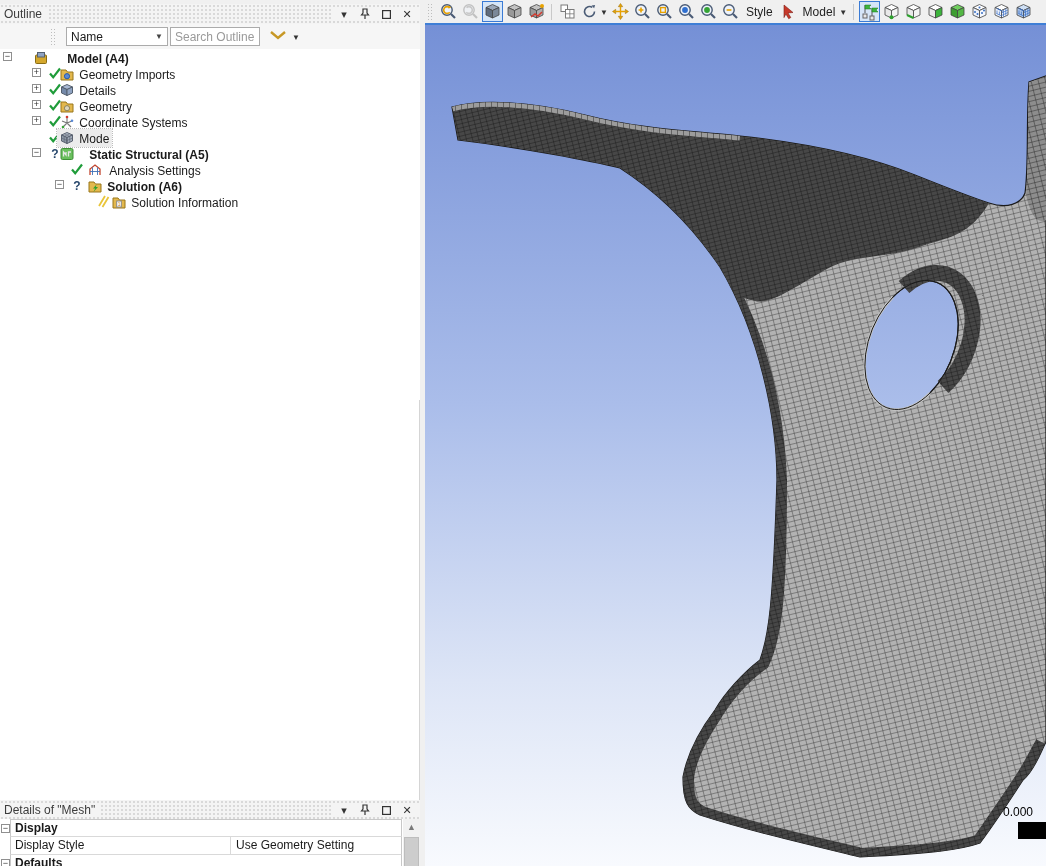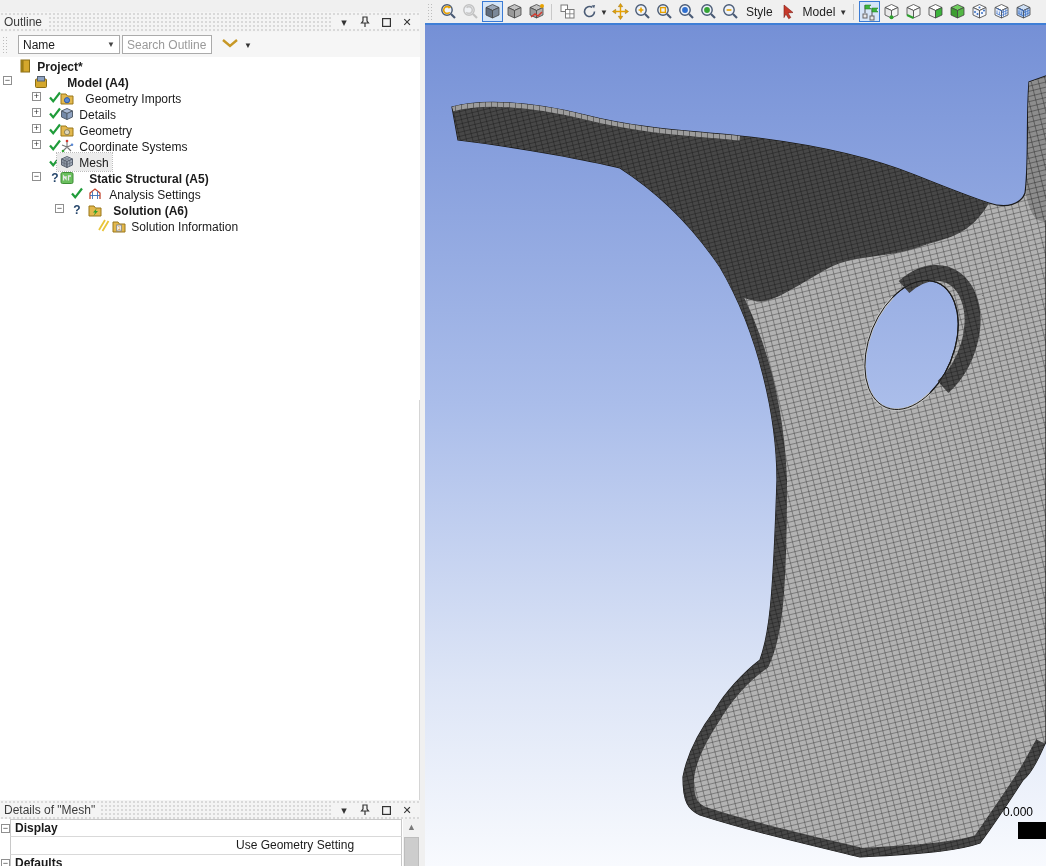"Outline" #outline-panel { top: 12px -> 4px }
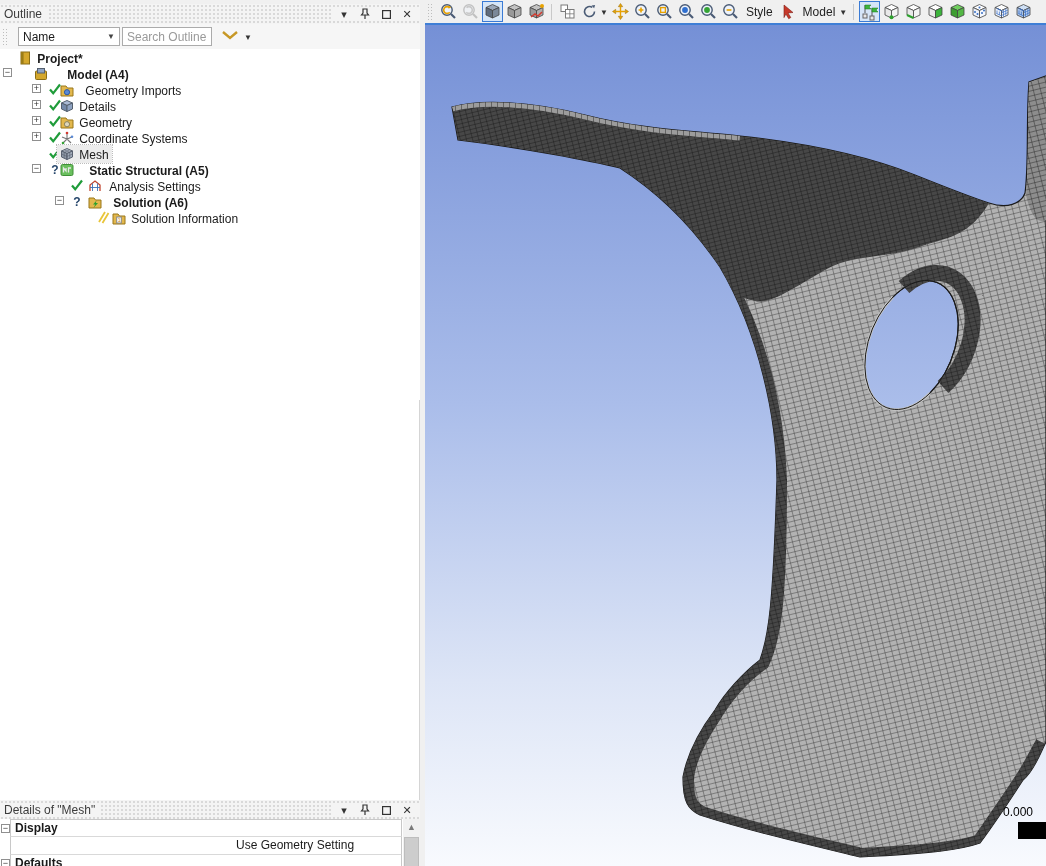"Name" #outline-toolbar { padding-left: none -> 48px }
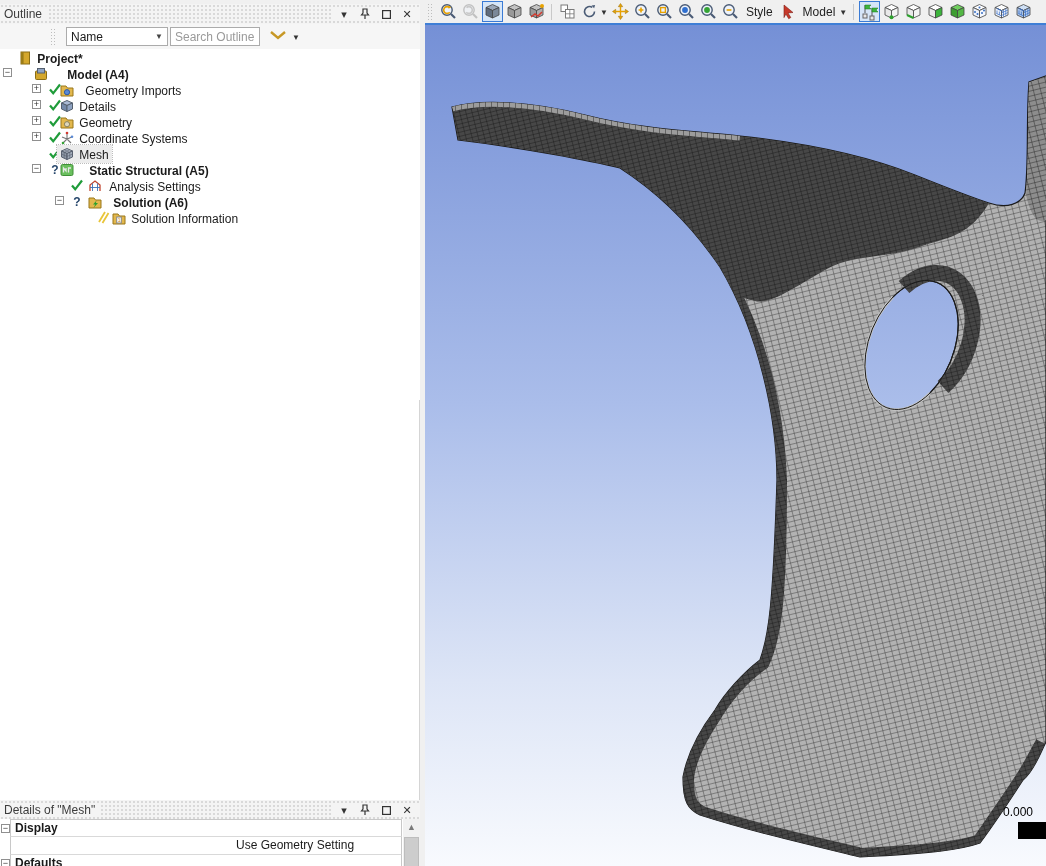"Project*" div.tnode { html: <div> <span> <span><svg> <rect></rect> <rect></rect> </svg></span> <span>Project*</span></span> </div> -> none }
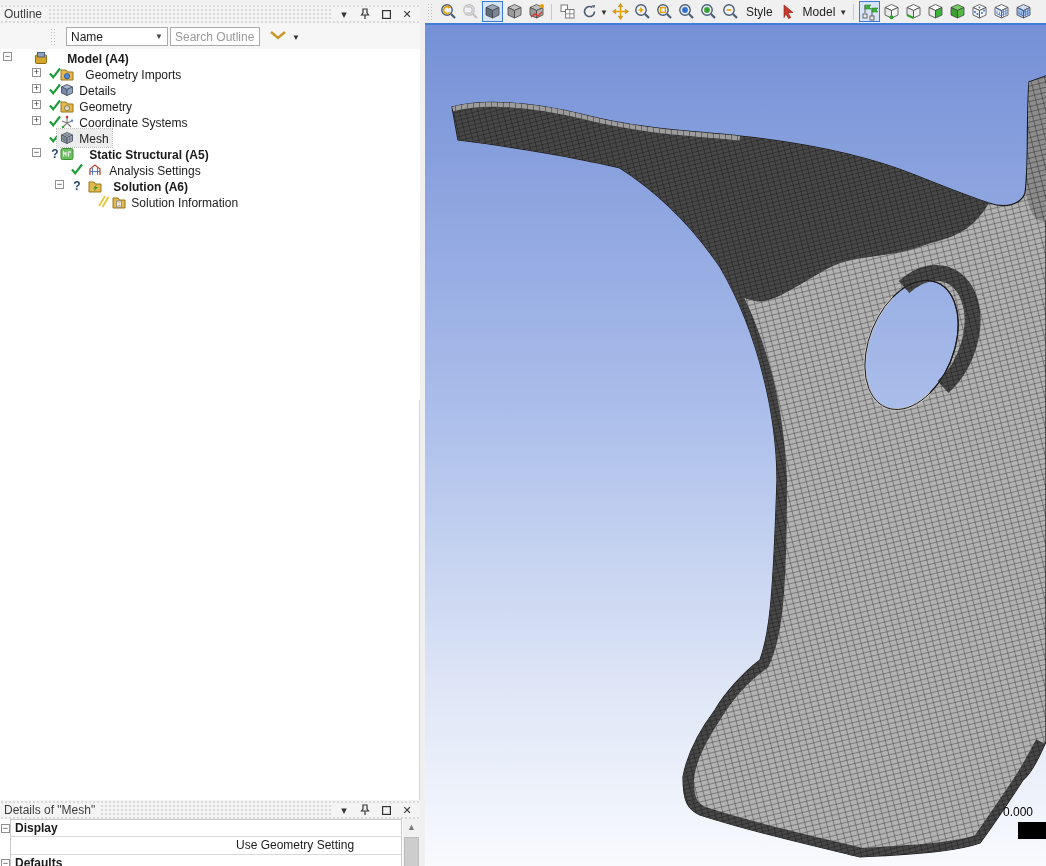"Geometry Imports" span { margin-left: 8px -> 2px }
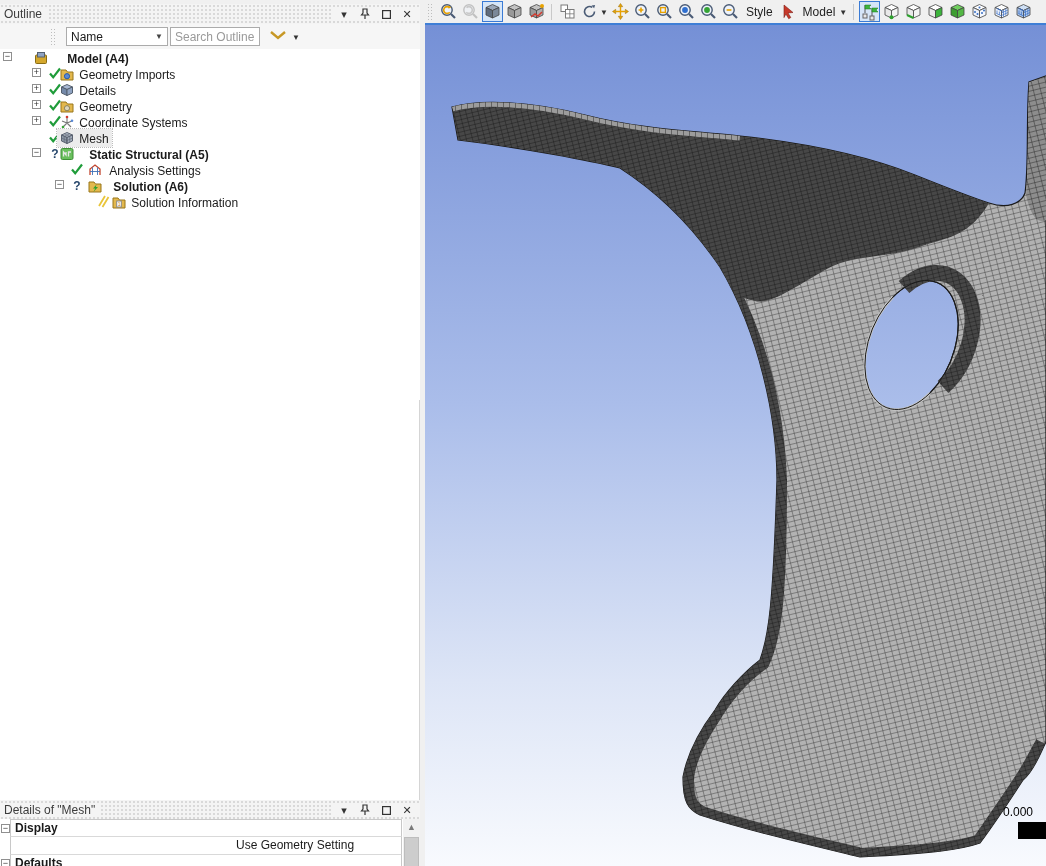"Mesh" span { text: Mesh -> Mode }
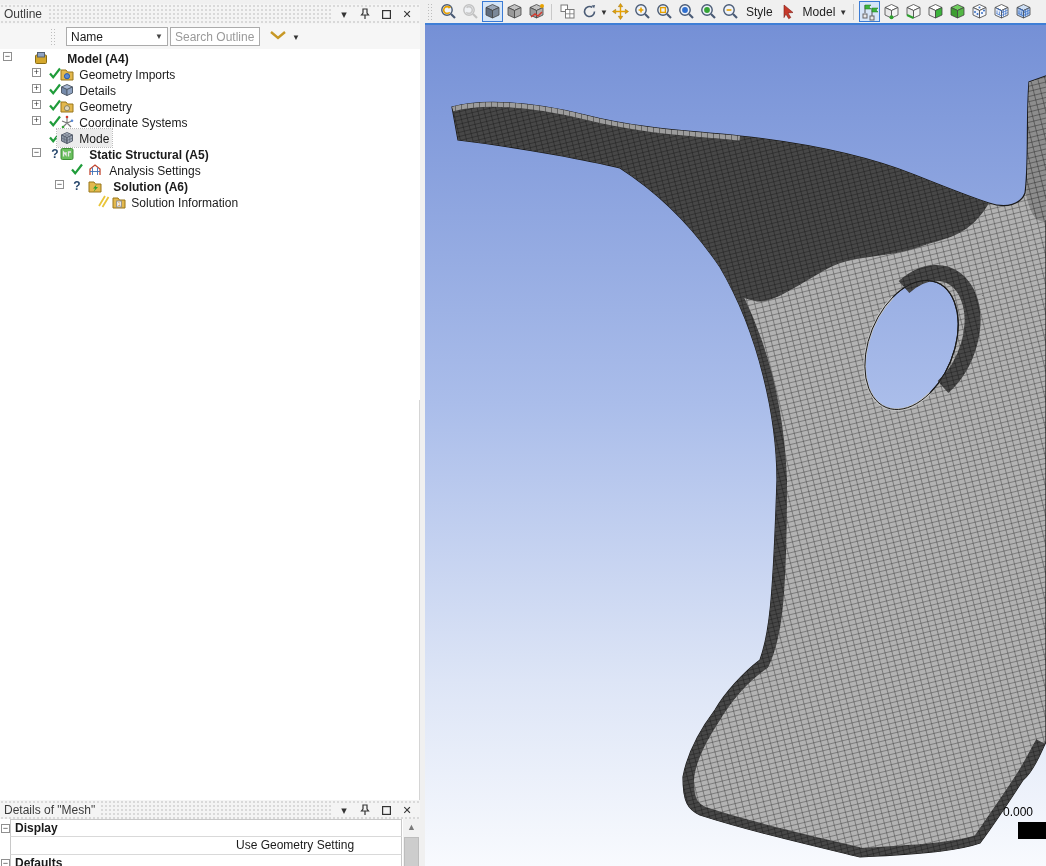"Solution (A6)" span.bold { margin-left: 8px -> 2px }
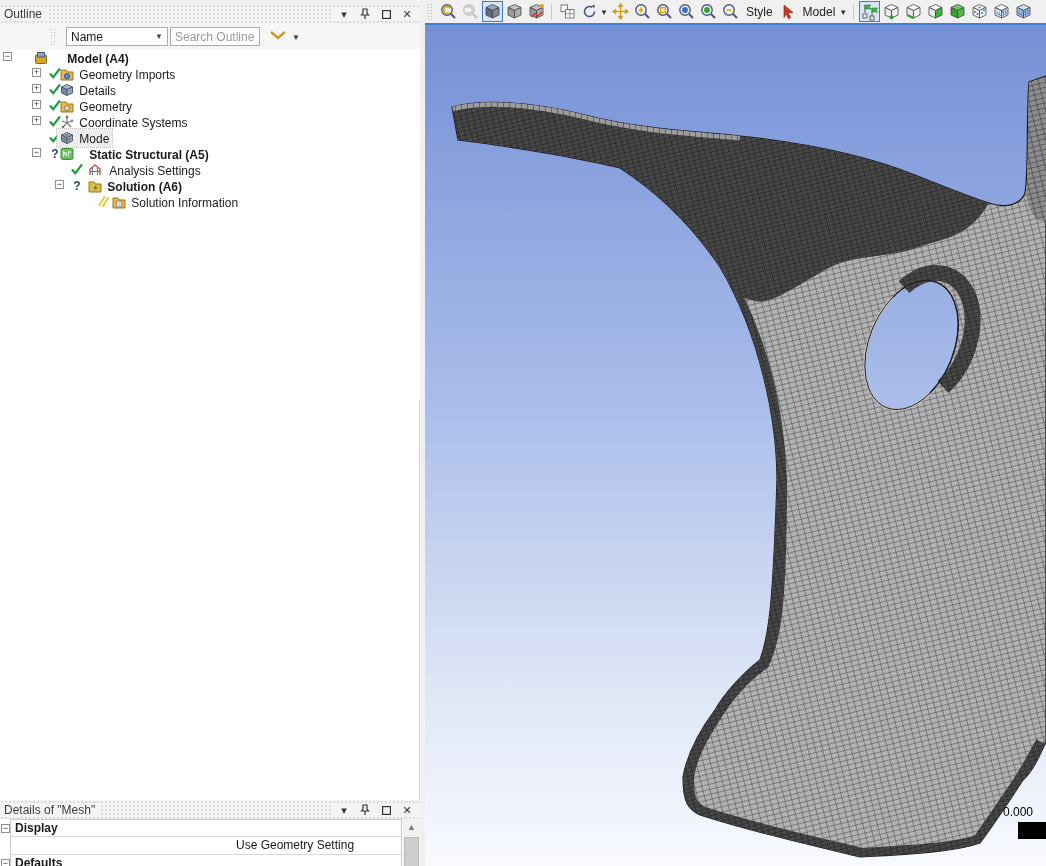"Display Style" span.dlab { html: none -> <span>Display Style</span> }
